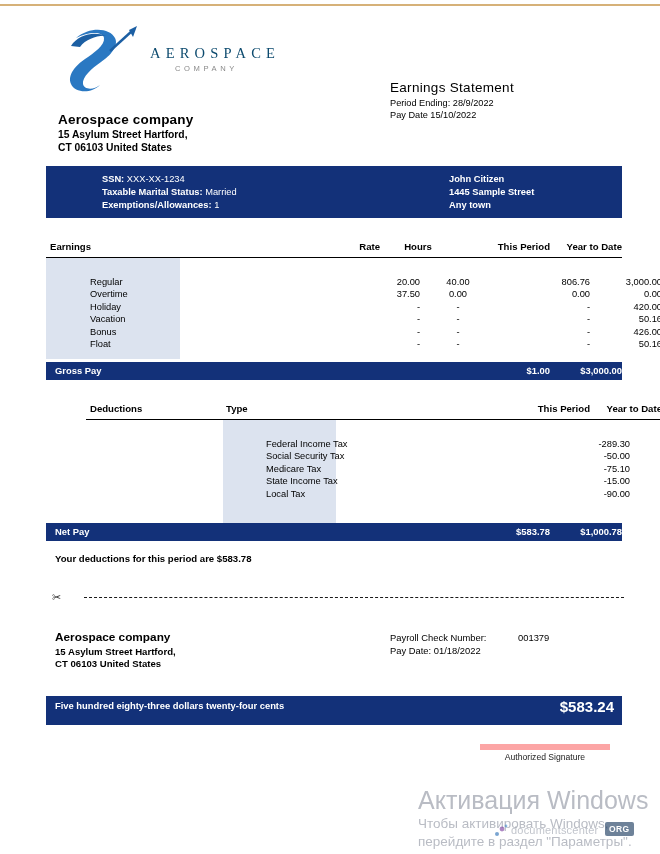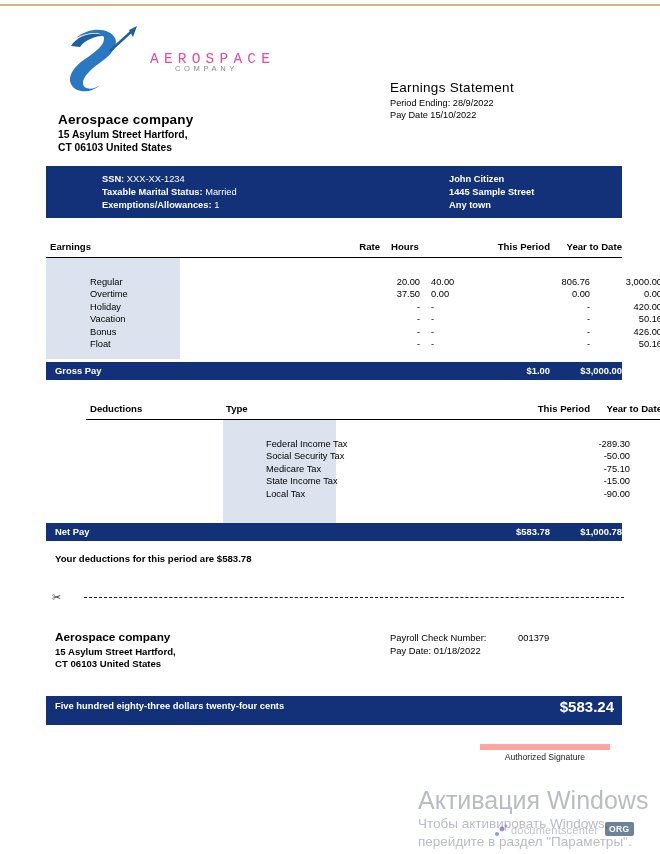"AEROSPACE" .logo-word { color: #ec4899 -> #0c4a6e; font-family: Liberation Mono, monospace -> Liberation Serif, serif; top: 29px -> 23px }
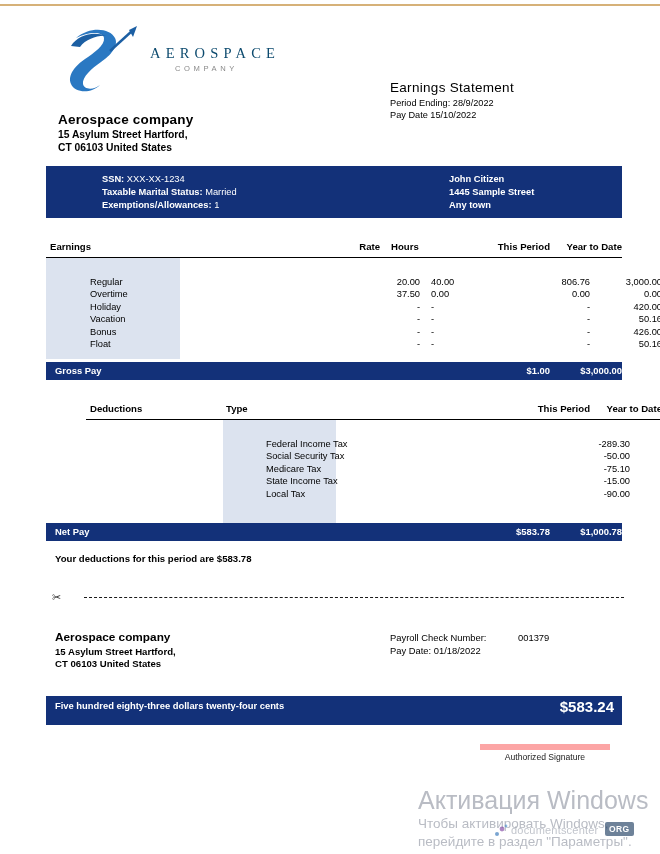"Hours" .c-hours { left: 345px -> 330px; text-align: left -> center }
